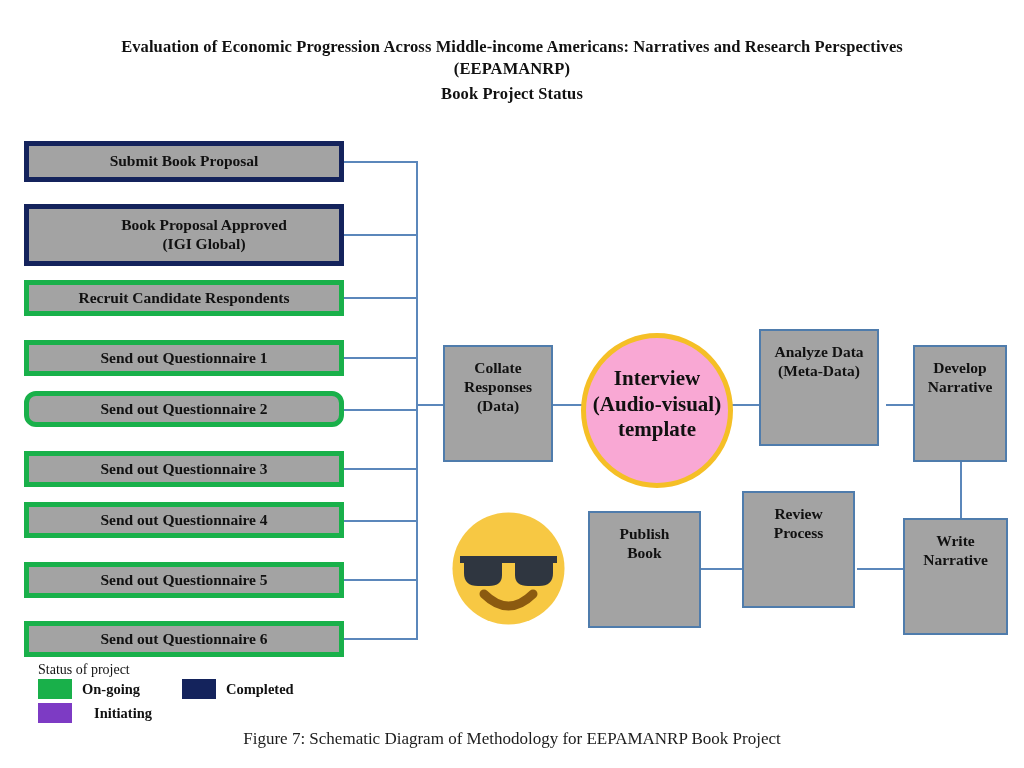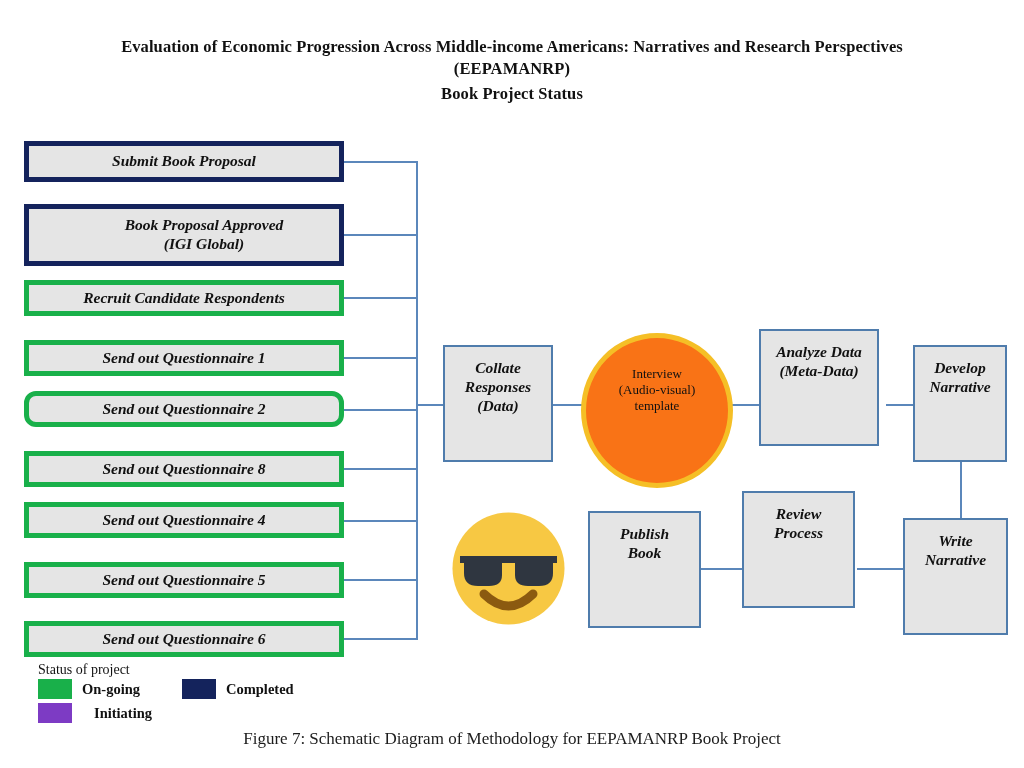"Submit Book Proposal" .node { background: #e5e5e5 -> #a3a3a3; font-style: italic -> none }
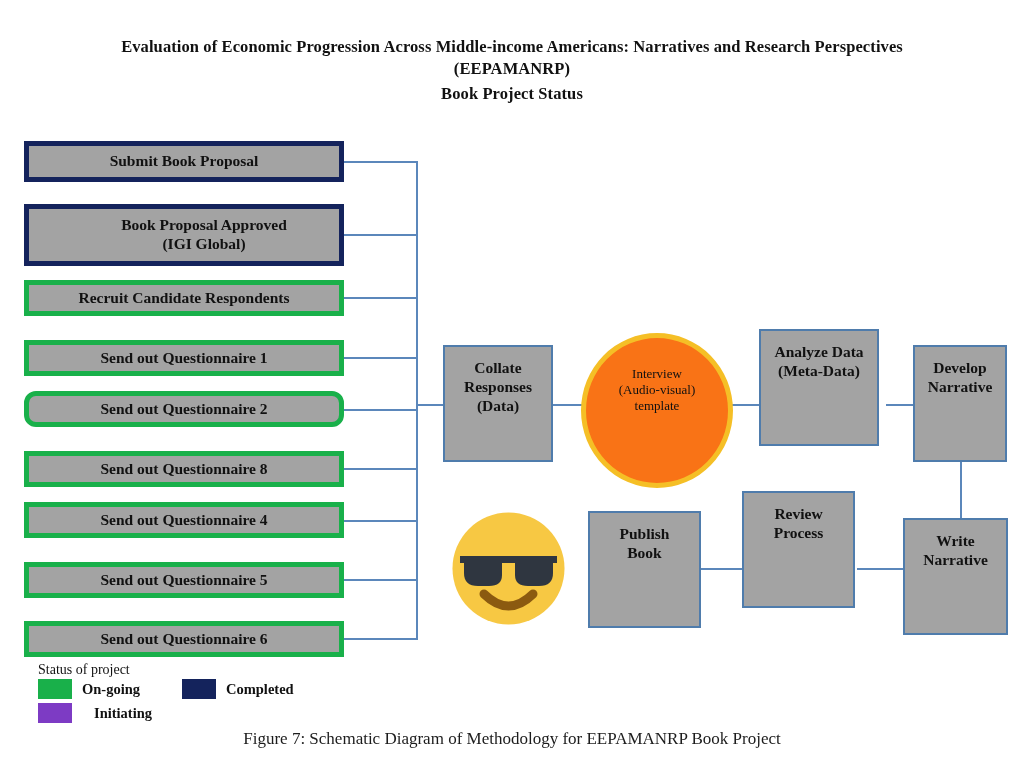"Interview" #interview-node { background: #f97316 -> #f9a8d4; font-size: 13px -> 21px; font-weight: normal -> bold }
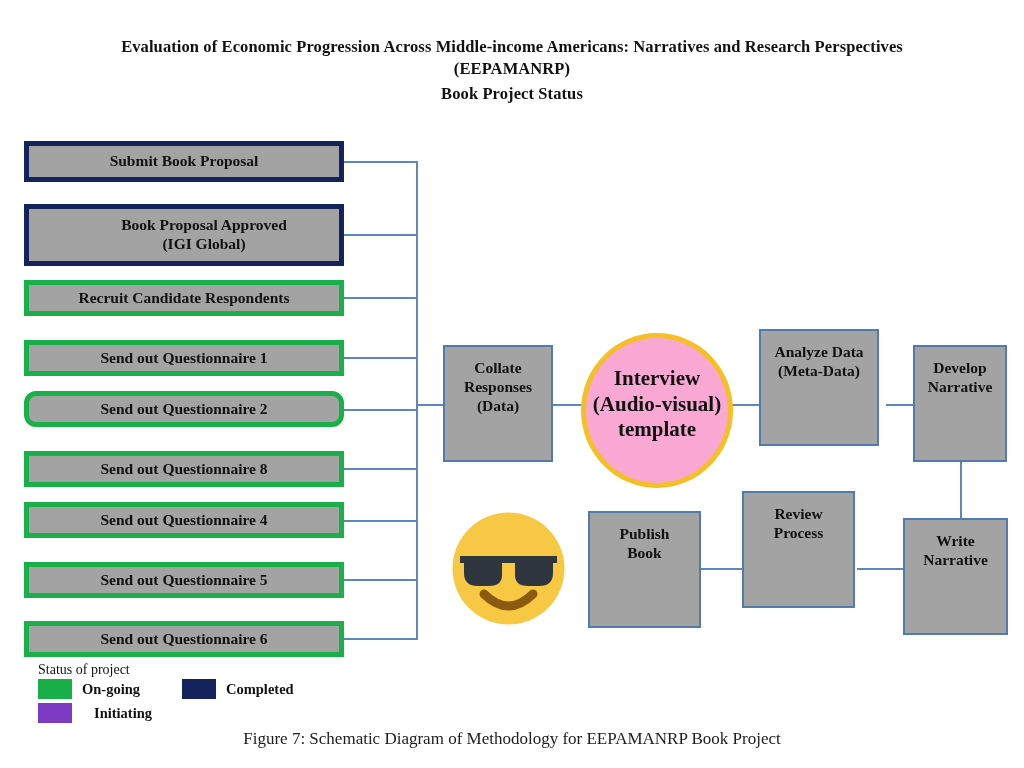"Send out Questionnaire 8" span.label { text: 8 -> 3 }
